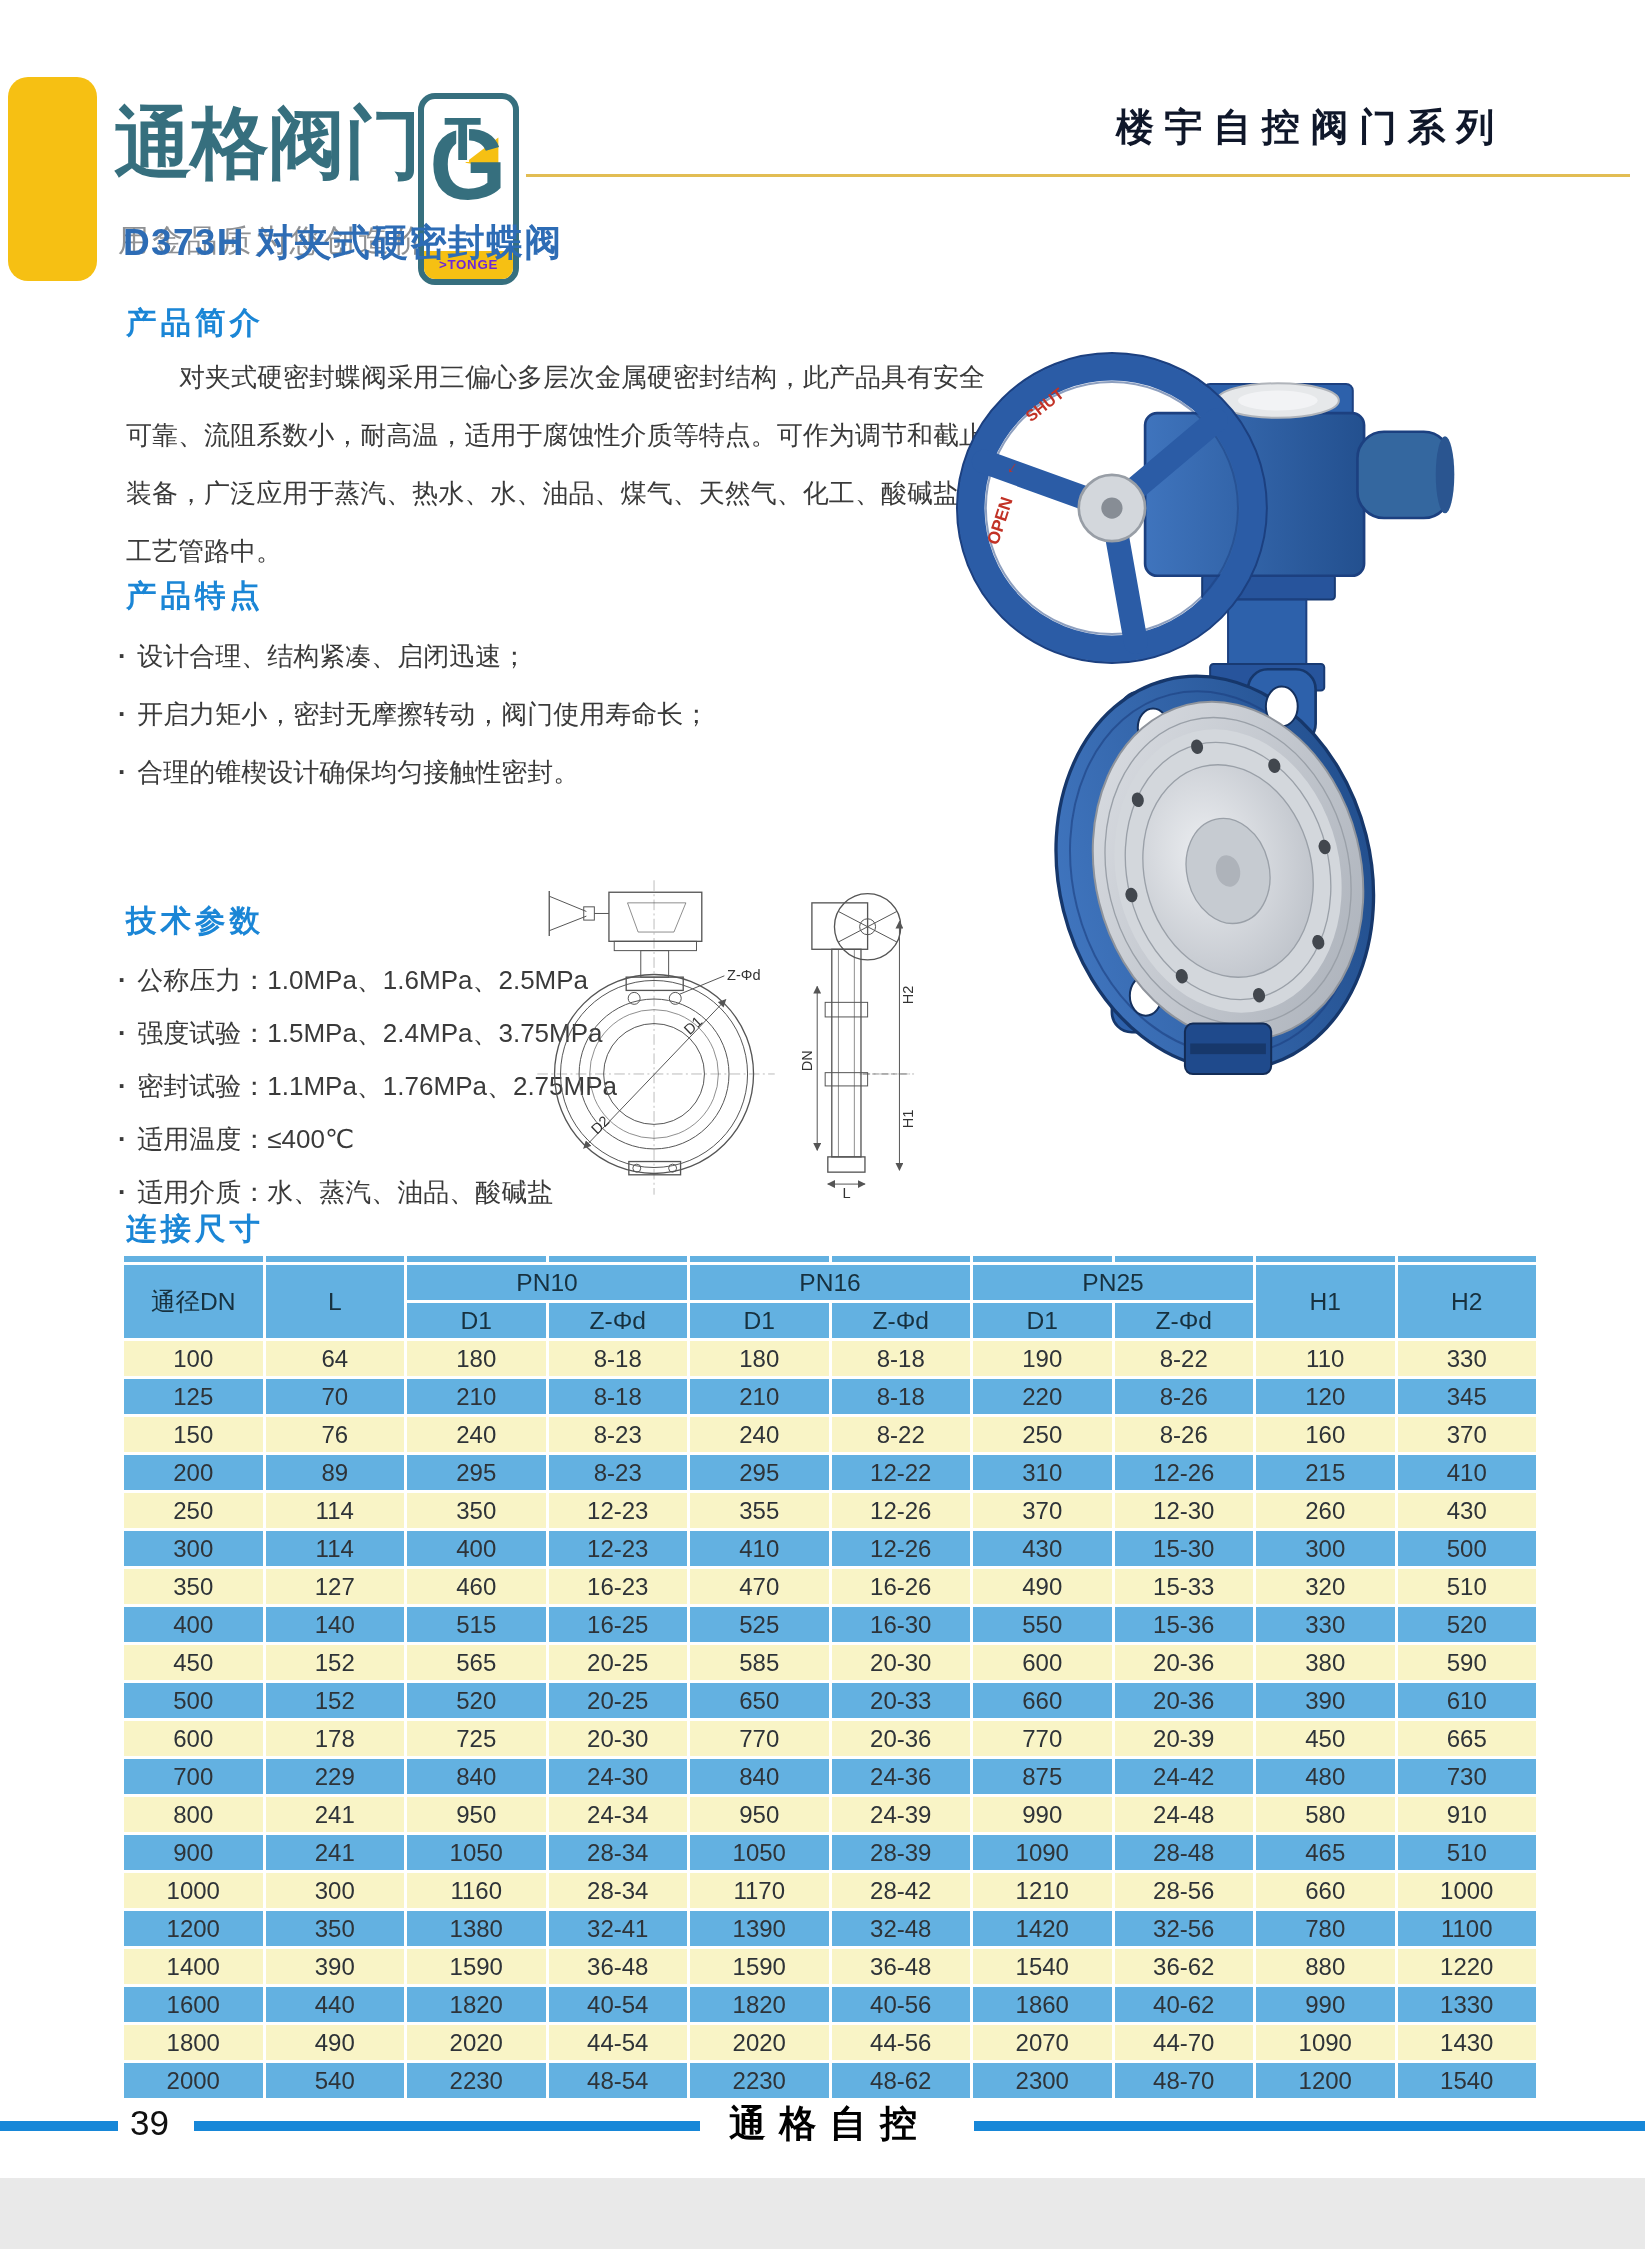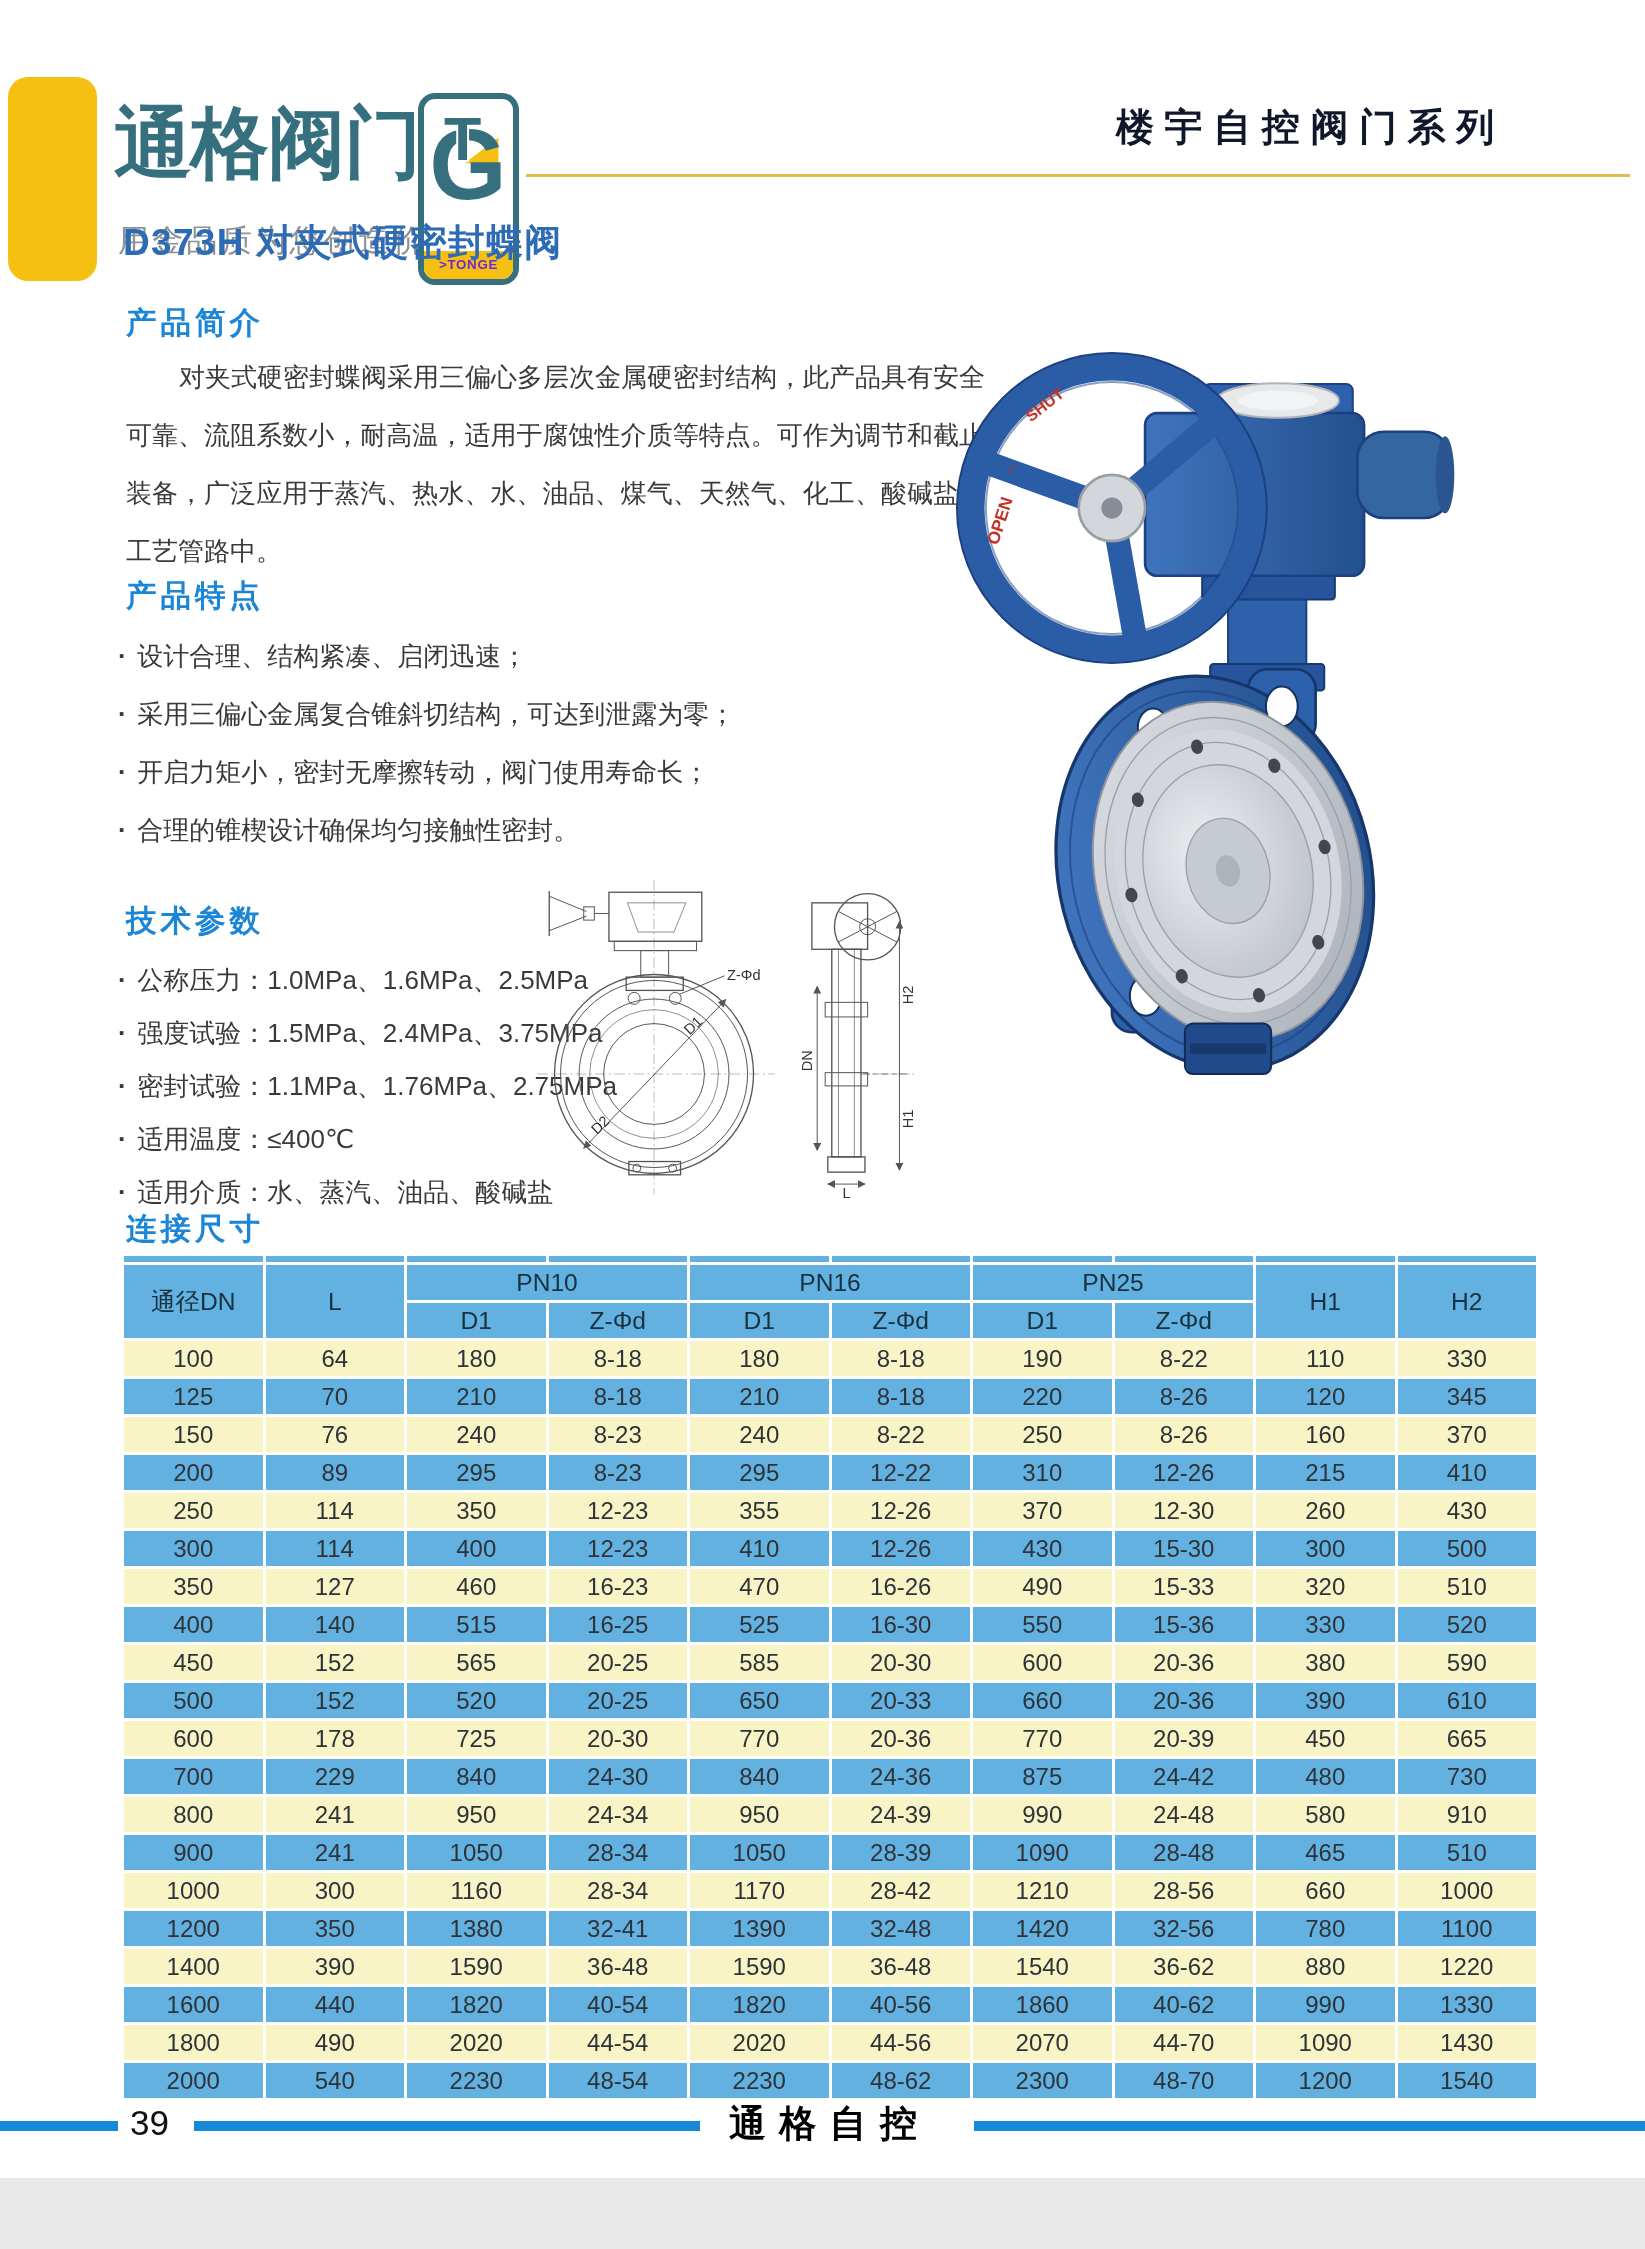"采用三偏心金属复合锥斜切结构，可达到泄露为零；" li { html: <li>采用三偏心金属复合锥斜切结构，可达到泄露为零；</li> -> none }
